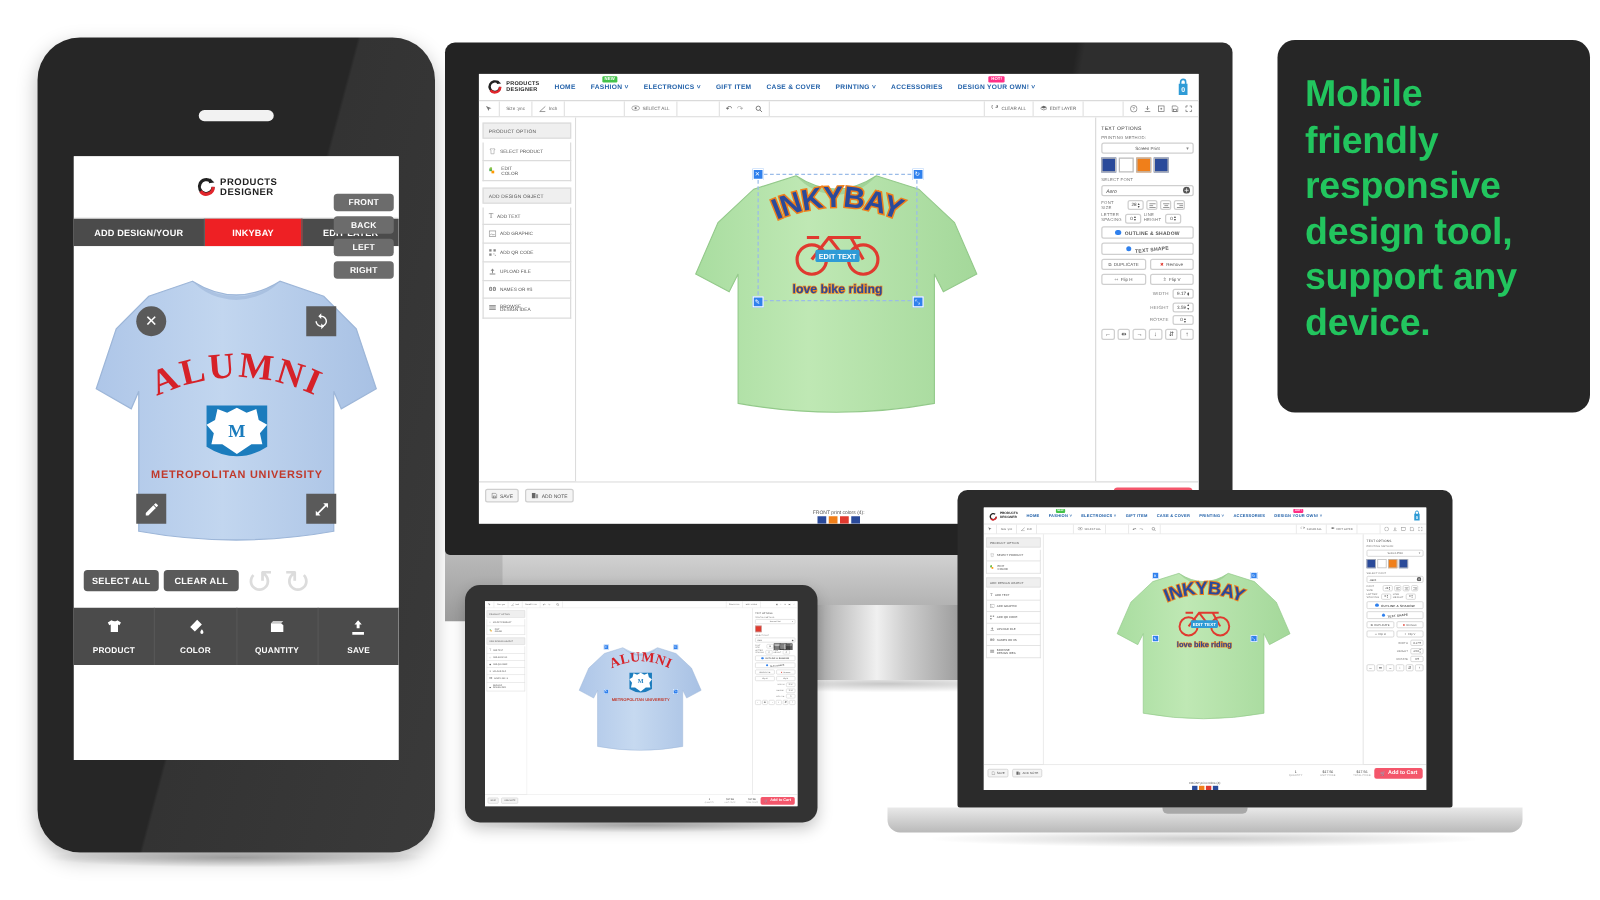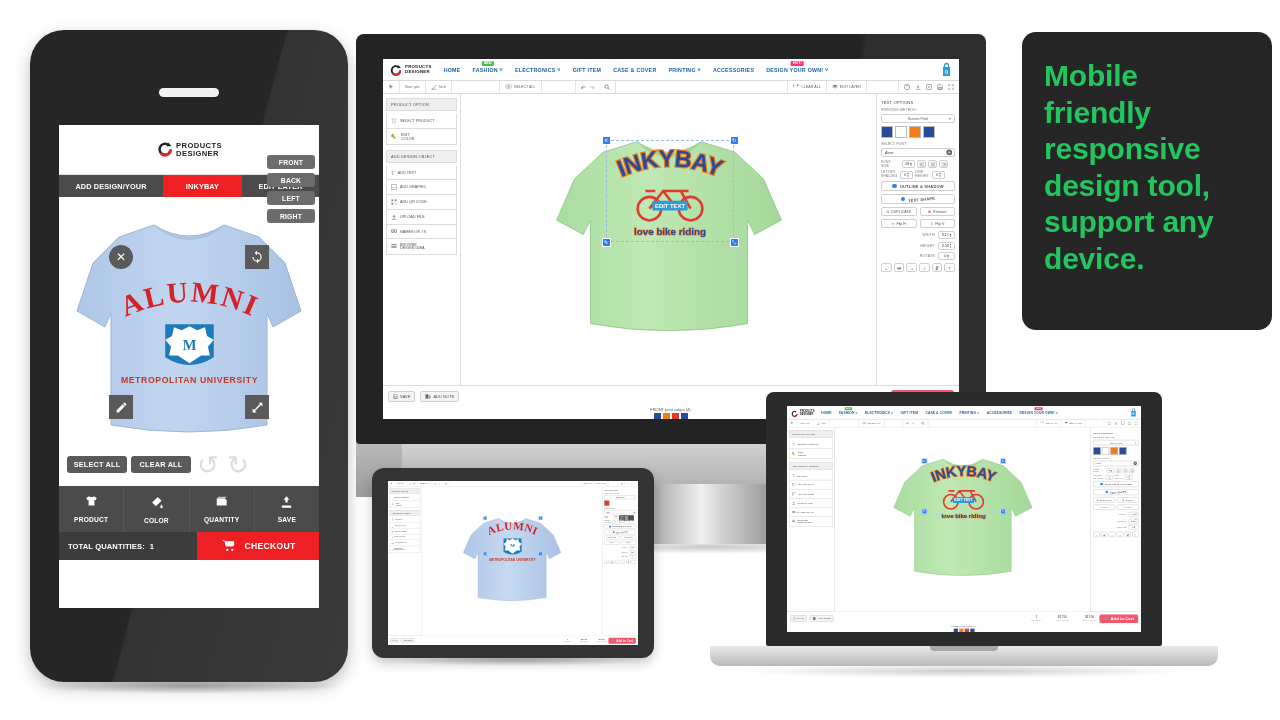"TOTAL QUANTITIES:" div.ph-footer { html: <div> <div> <span>TOTAL QUANTITIES:</span> <span>1</span> </div> <div> <span> <svg> <path></path> <path></path> <circle></circle> <circle></circle> <rect></rect> </svg> </span> <span>CHECKOUT</span> </div> </div> -> none }
